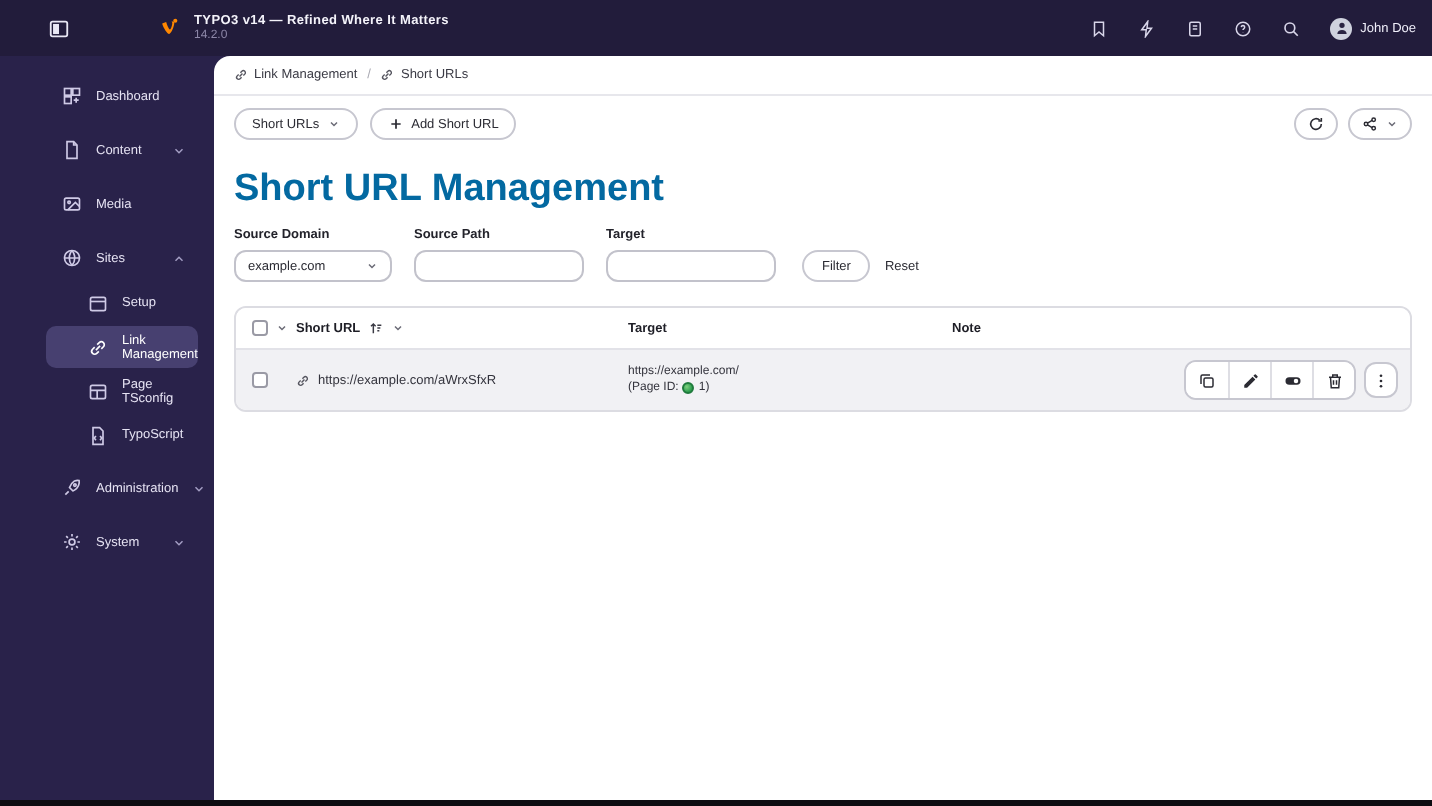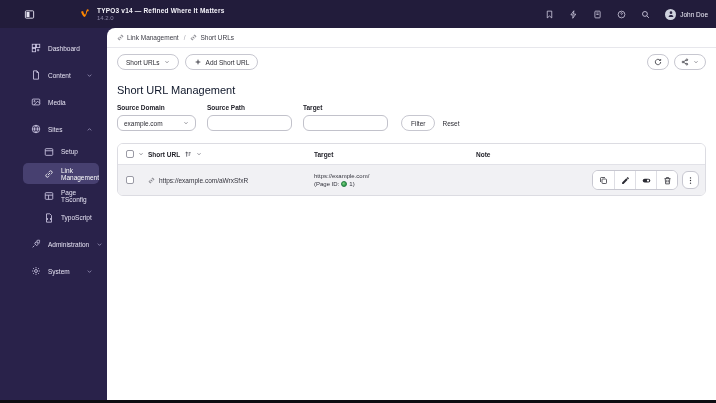"Short URL Management" .page-title { color: #0f172a -> #0369a1; font-size: 11px -> 19px; font-weight: normal -> bold }
